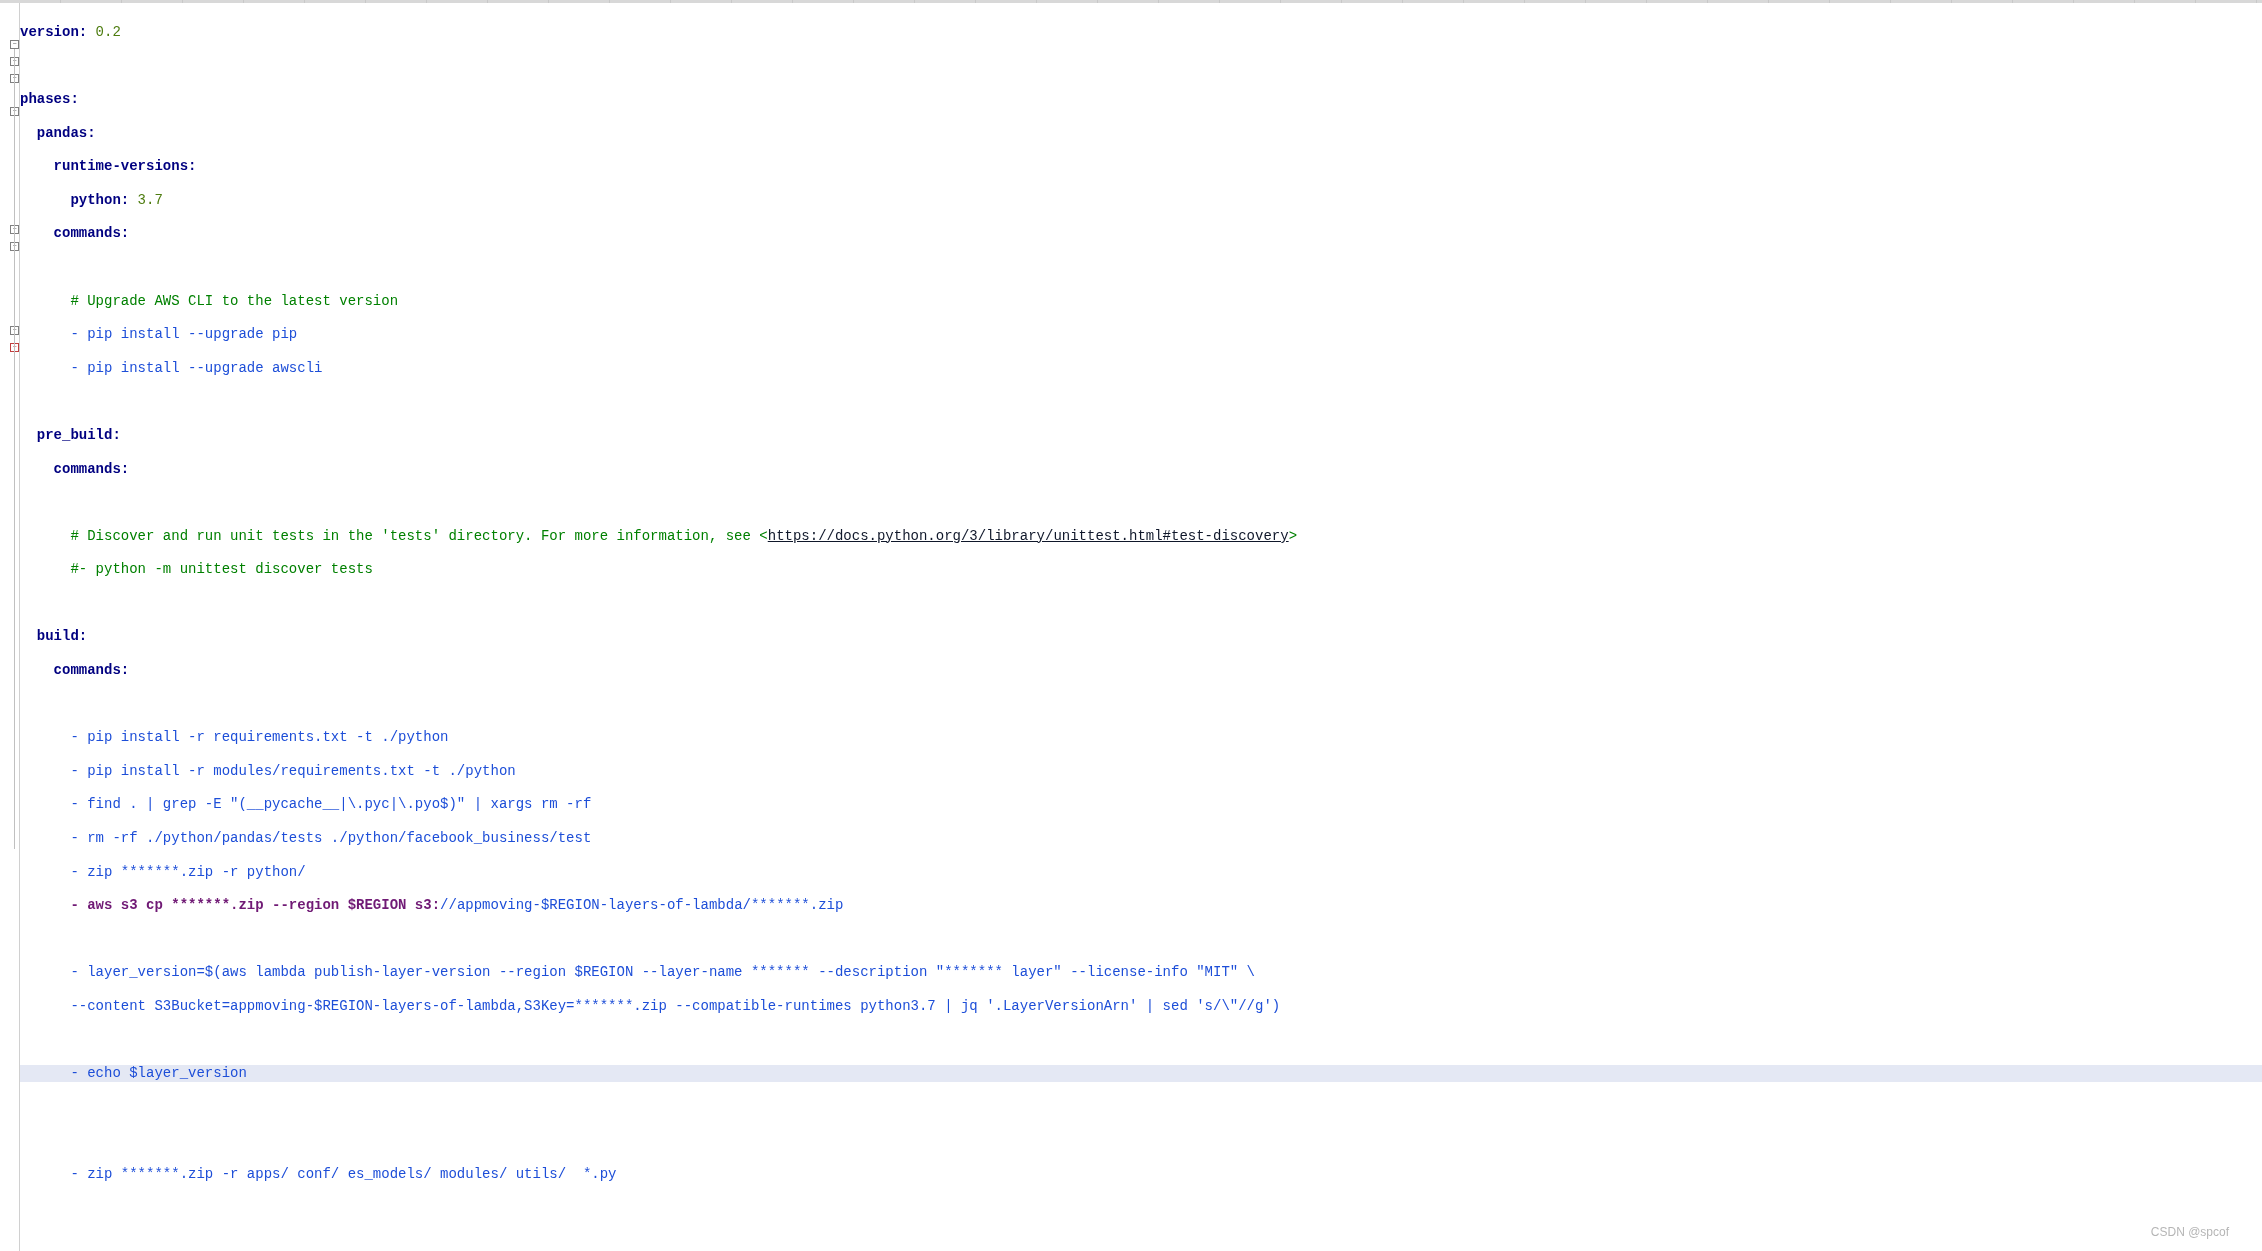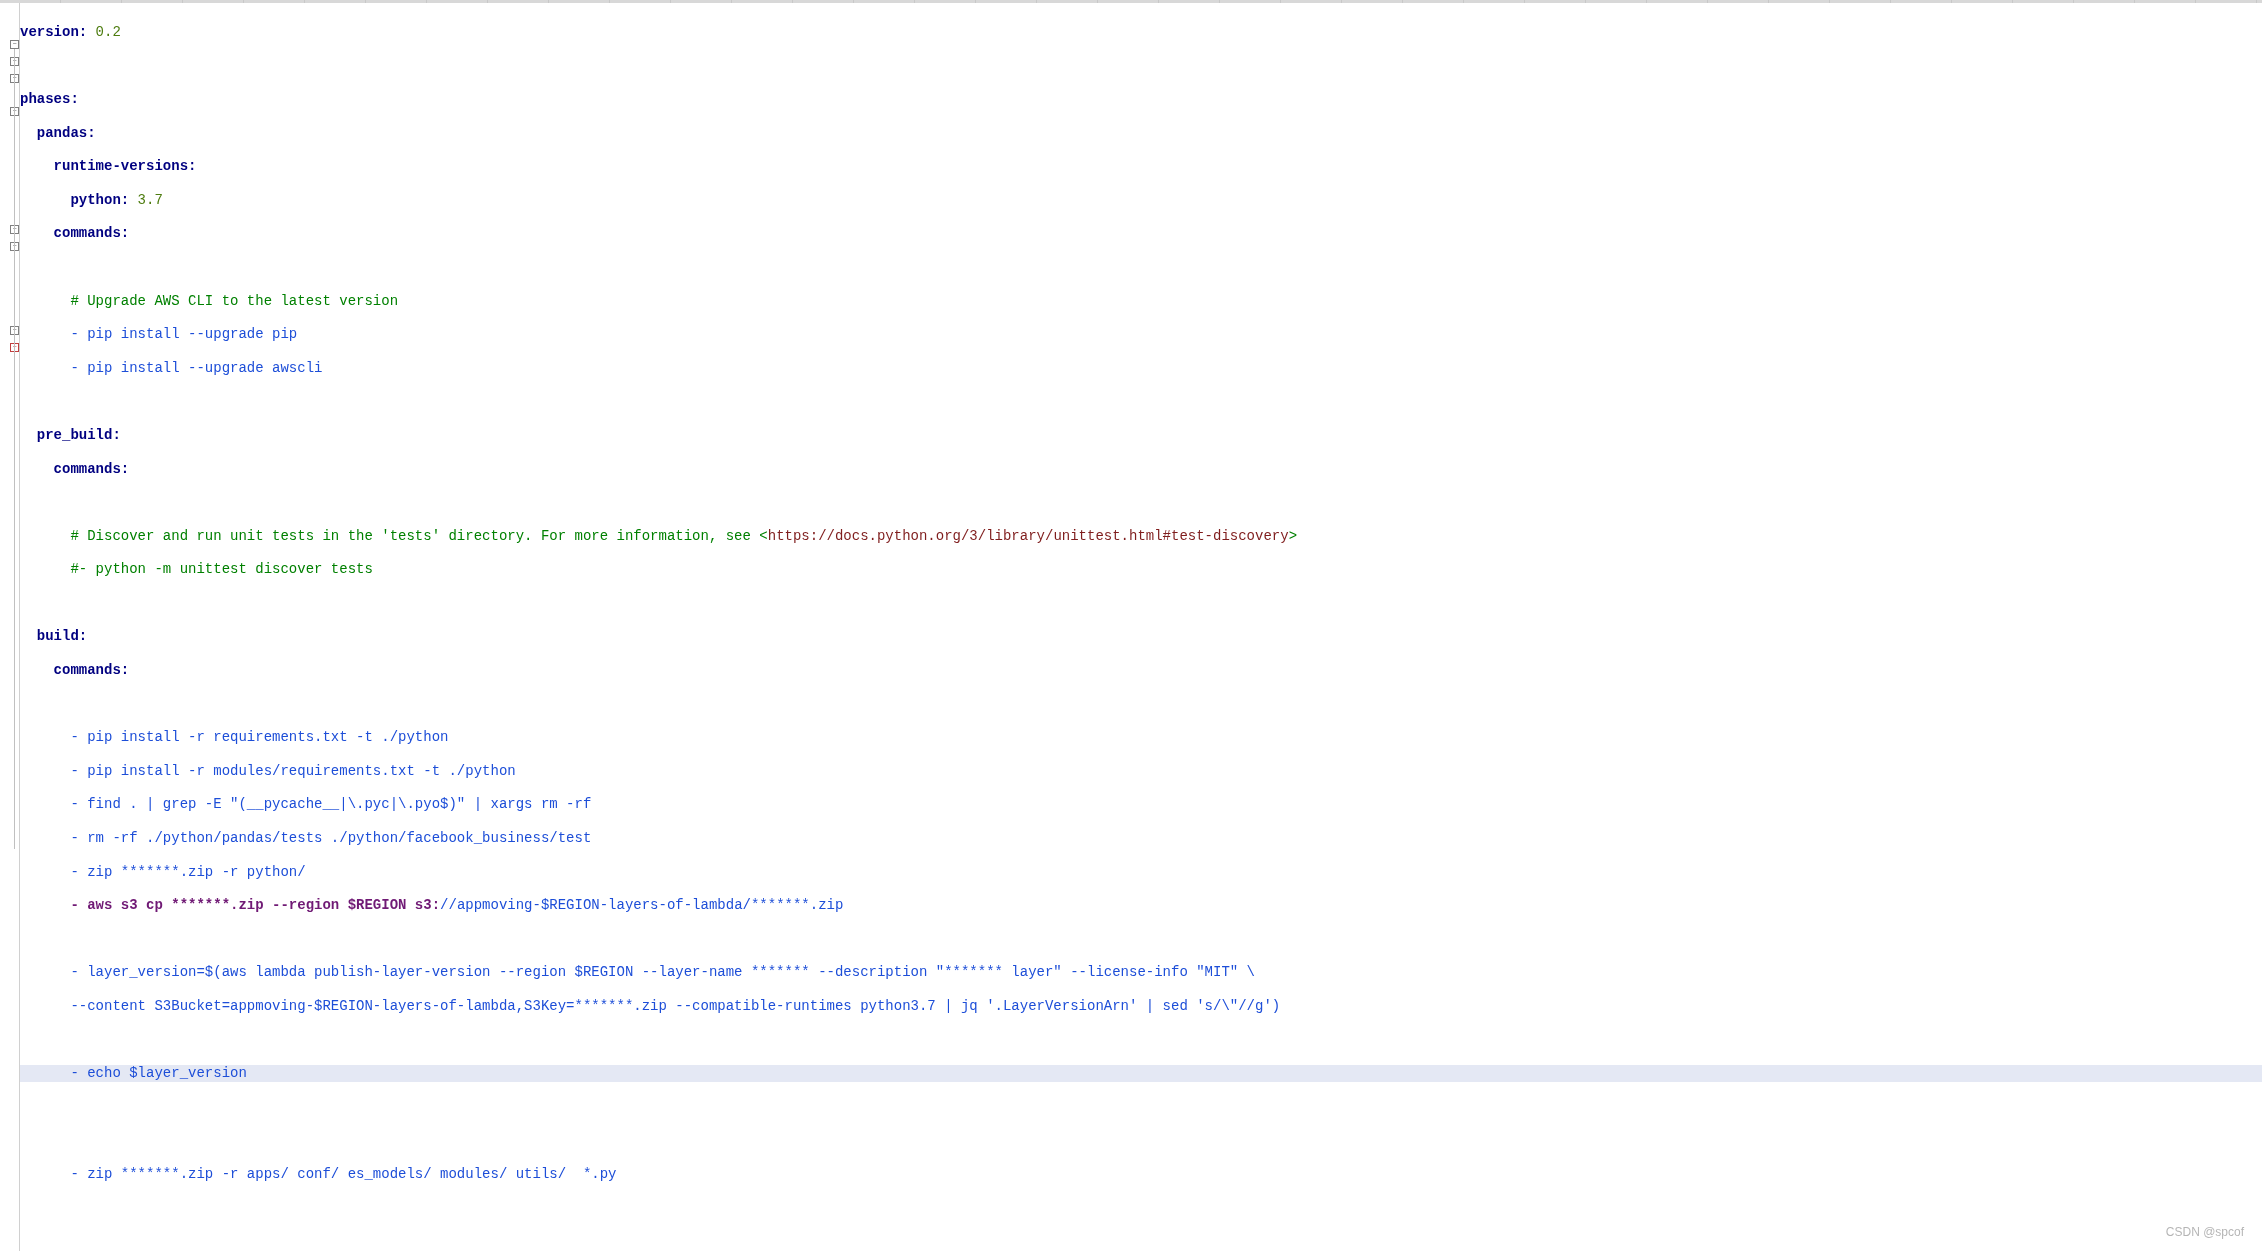"https://docs.python.org/3/library/unitte" .yaml-link { color: #7f1d1d -> #0f172a; text-decoration: none -> underline }
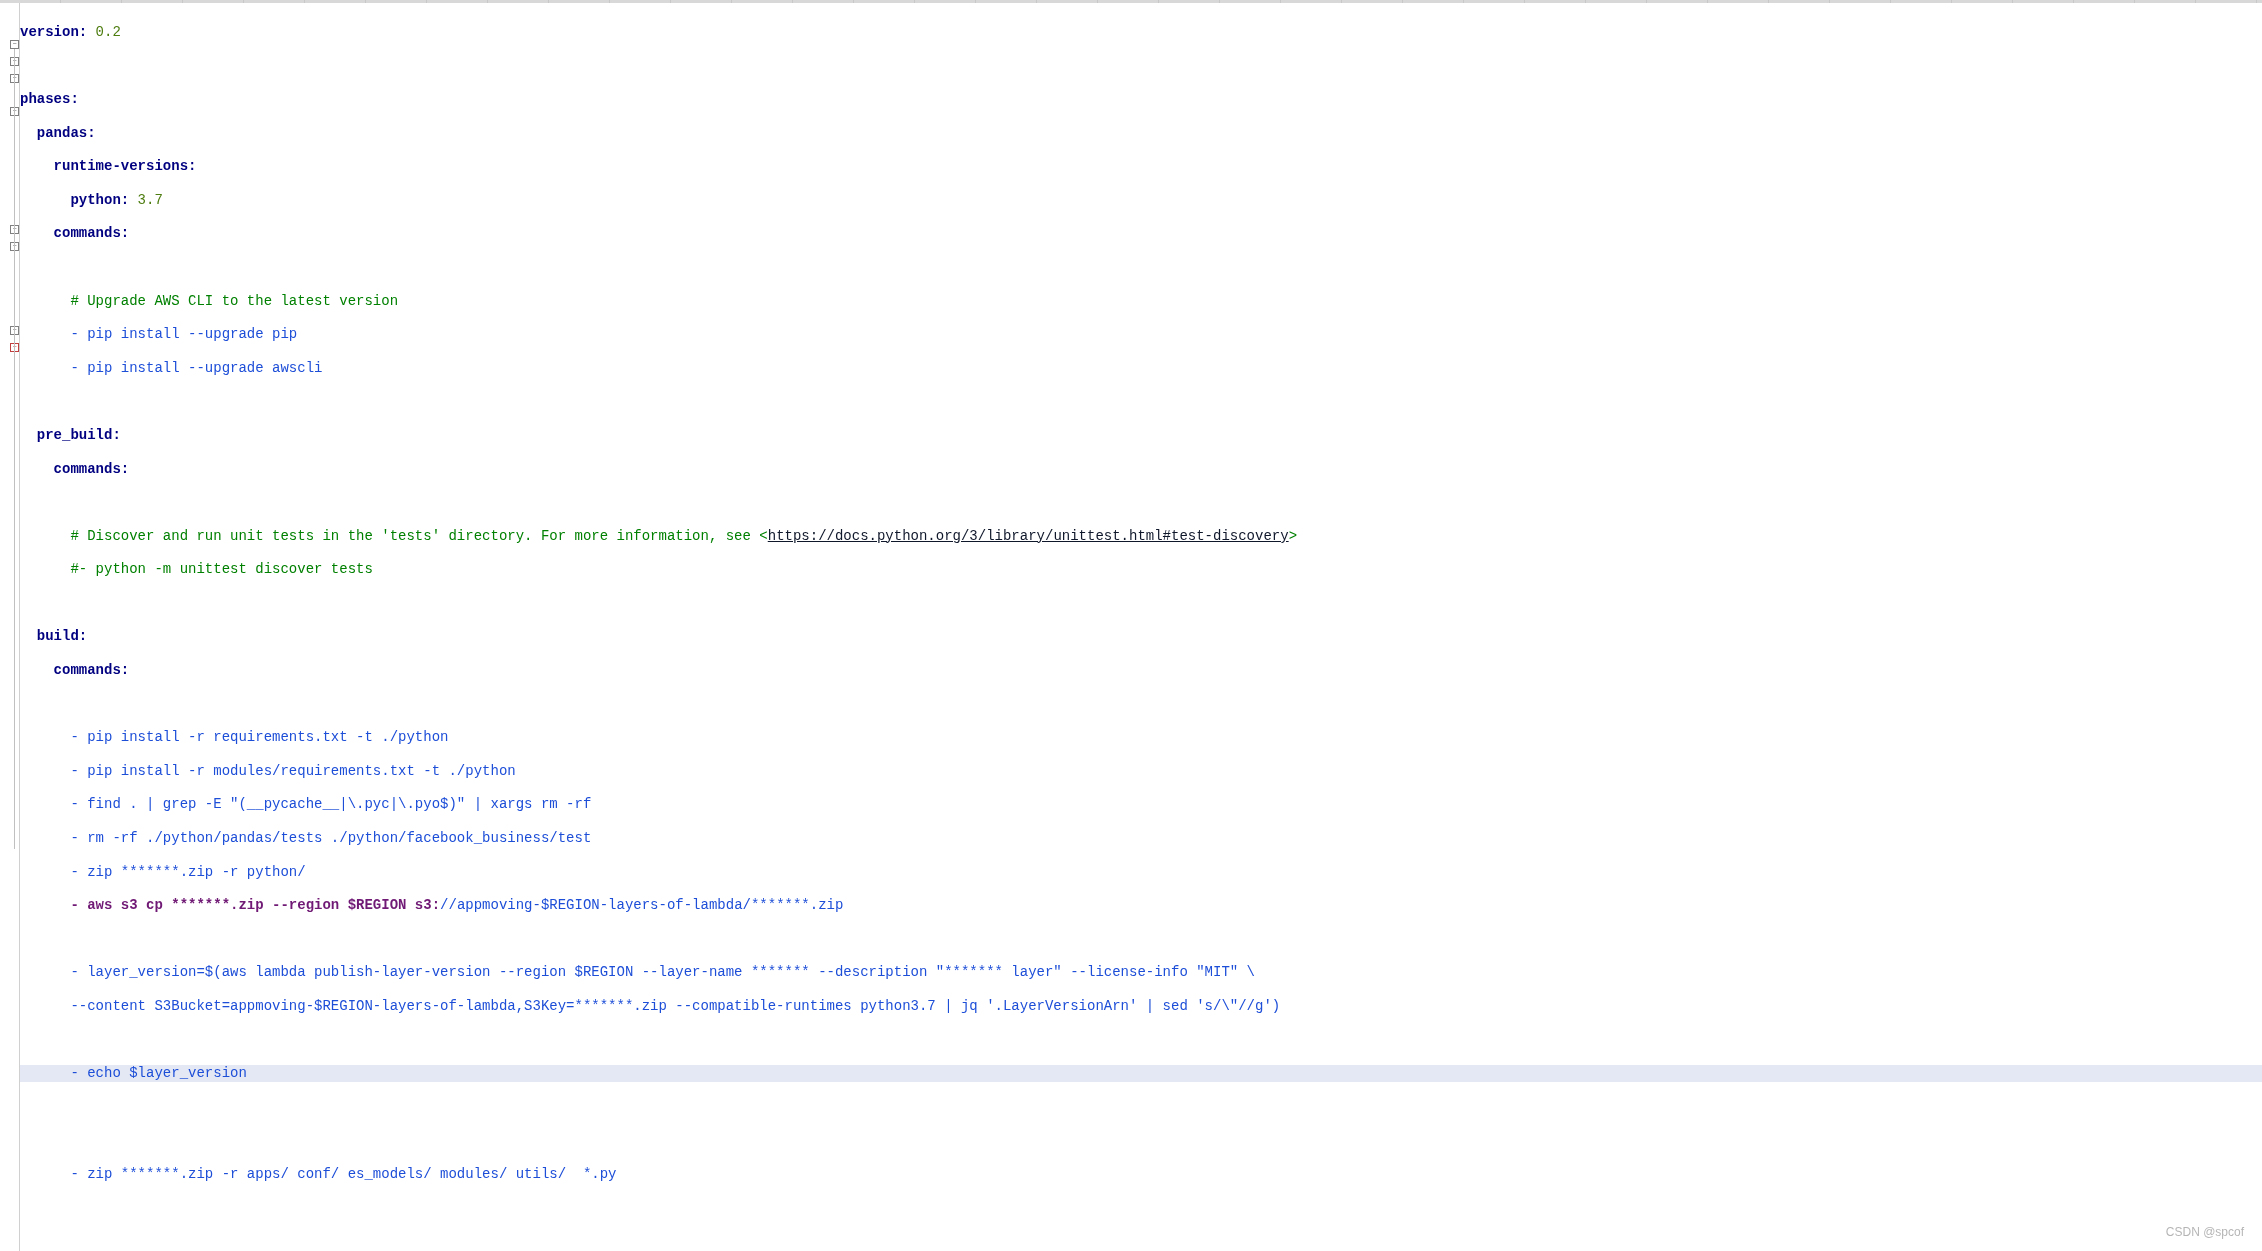"CSDN @spcof" .watermark { right: 18px -> 33px }
